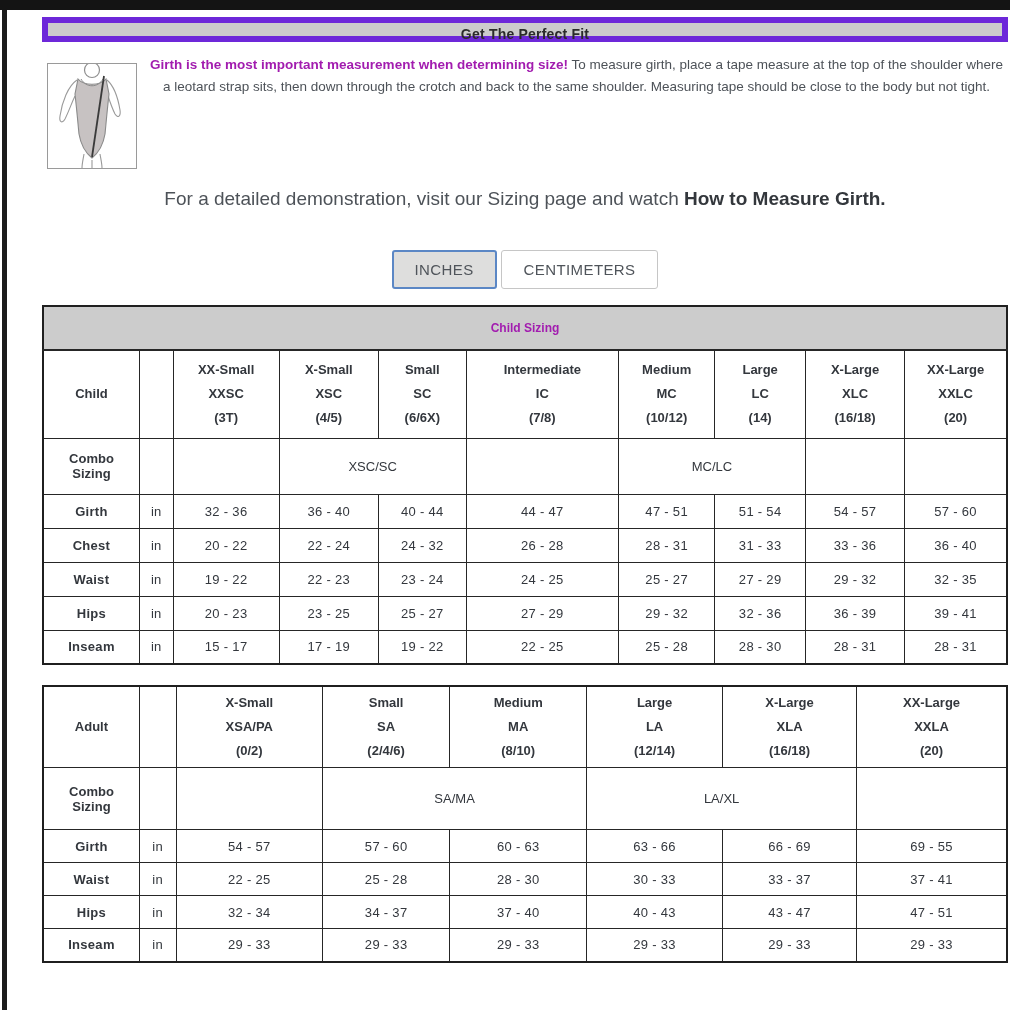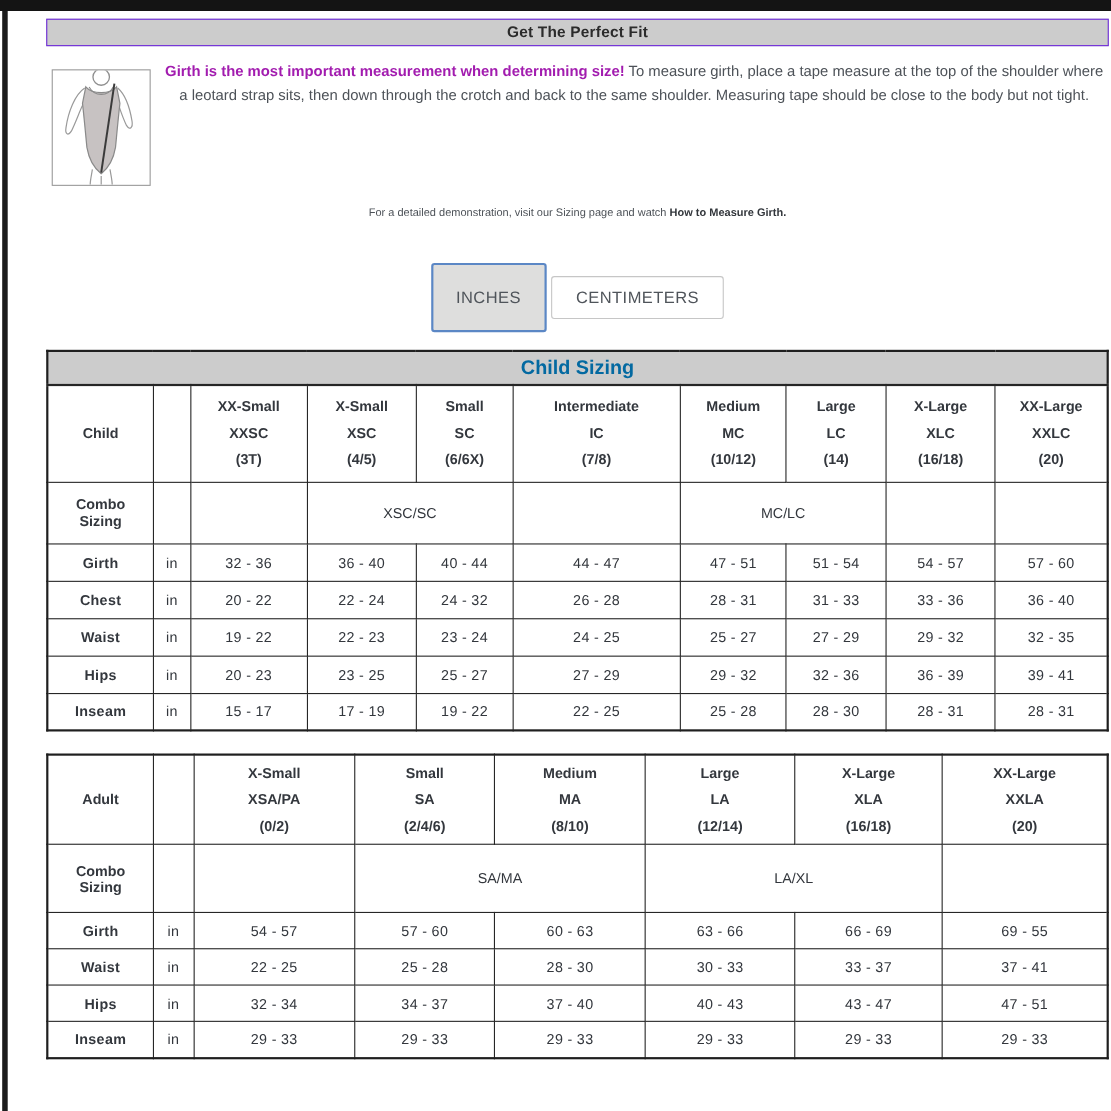"Get The Perfect Fit" .titlebar { border: 1px solid #6d28d9 -> 6px solid #6d28d9 }
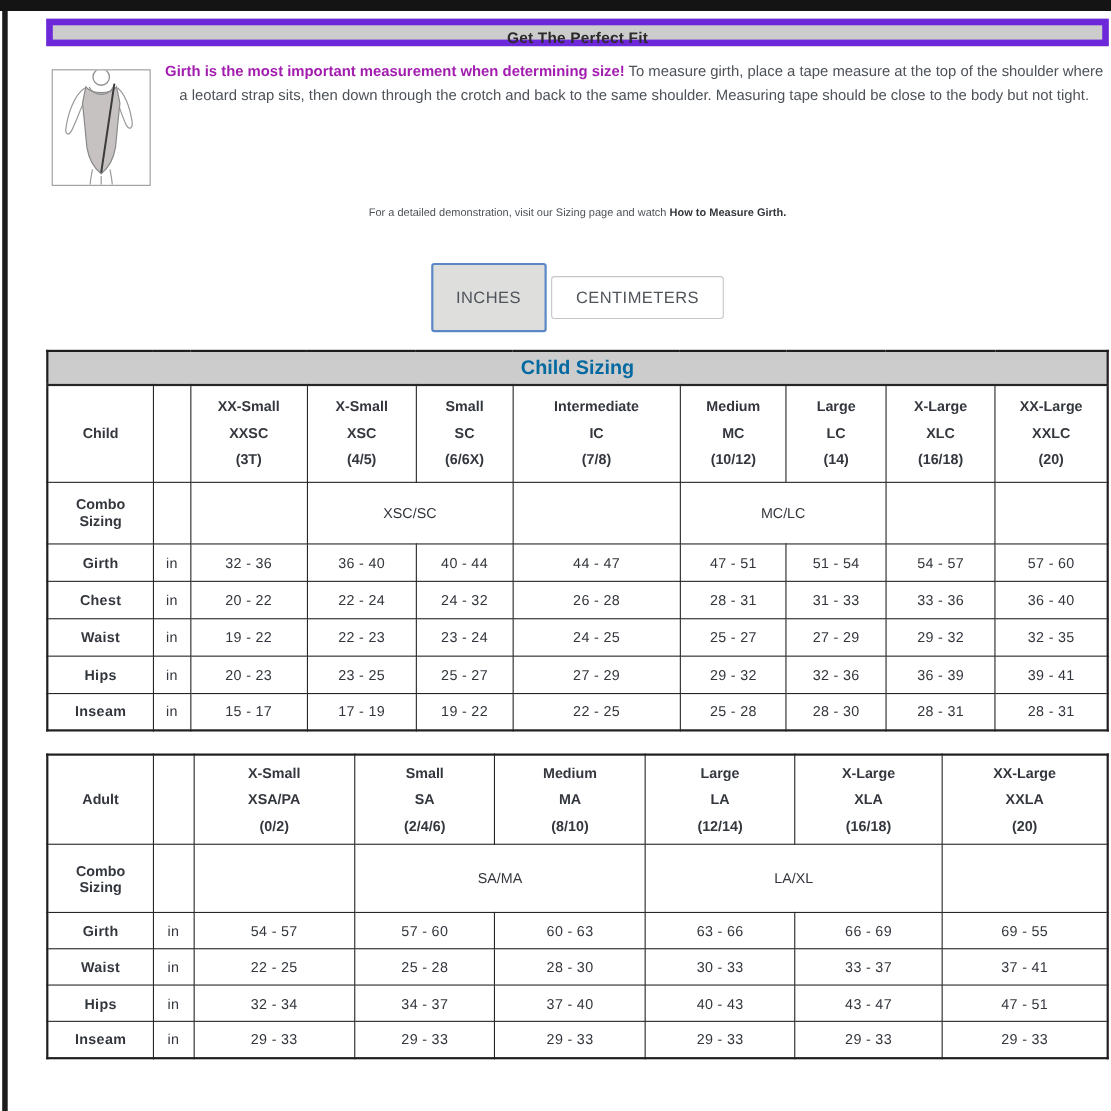"For a detailed demonstration, visit" .demo-line { font-size: 10px -> 19px }
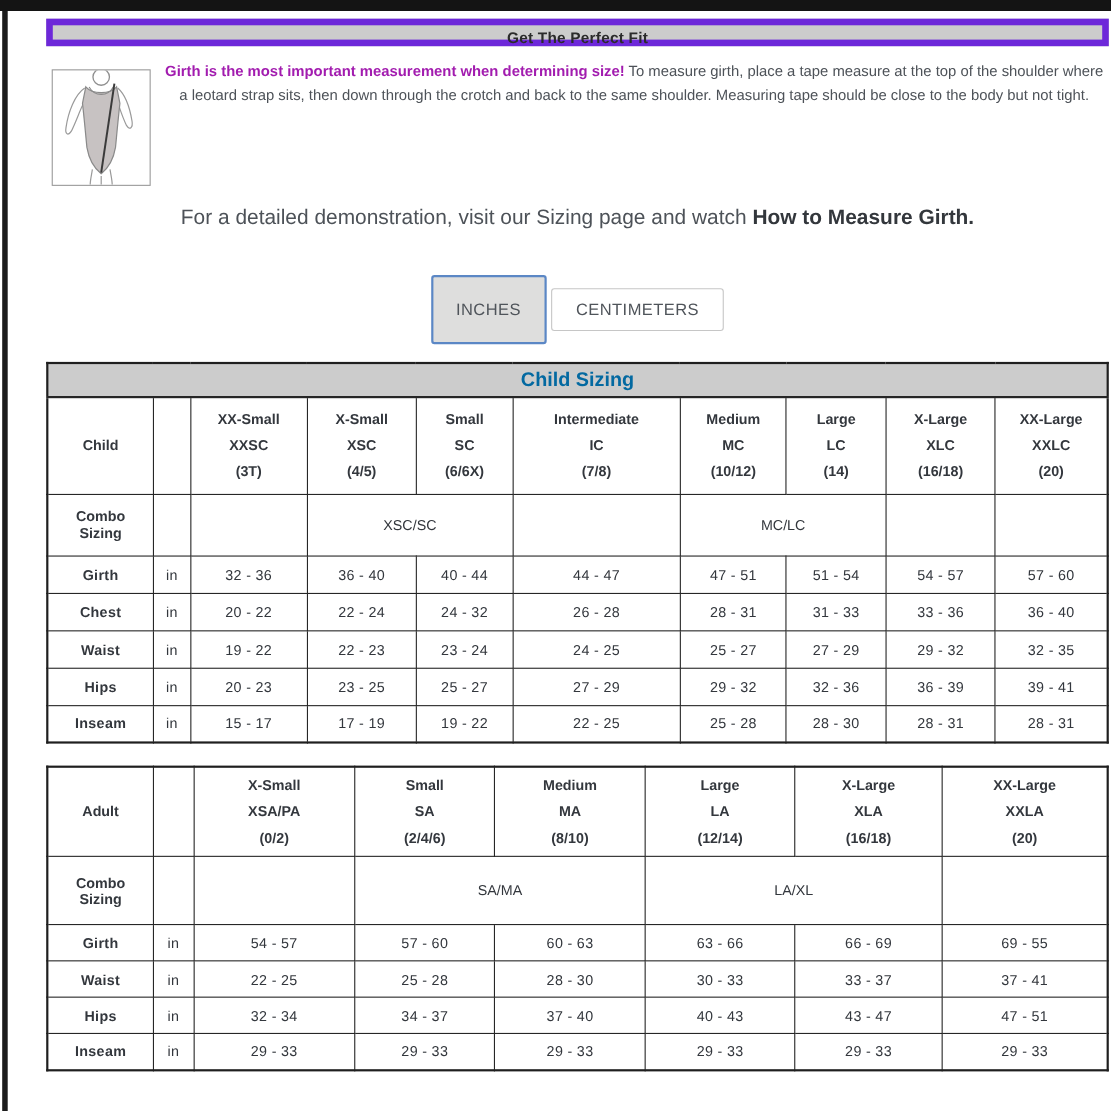"INCHES" .btn.selected { padding: 21px 21px -> 9px 21px }
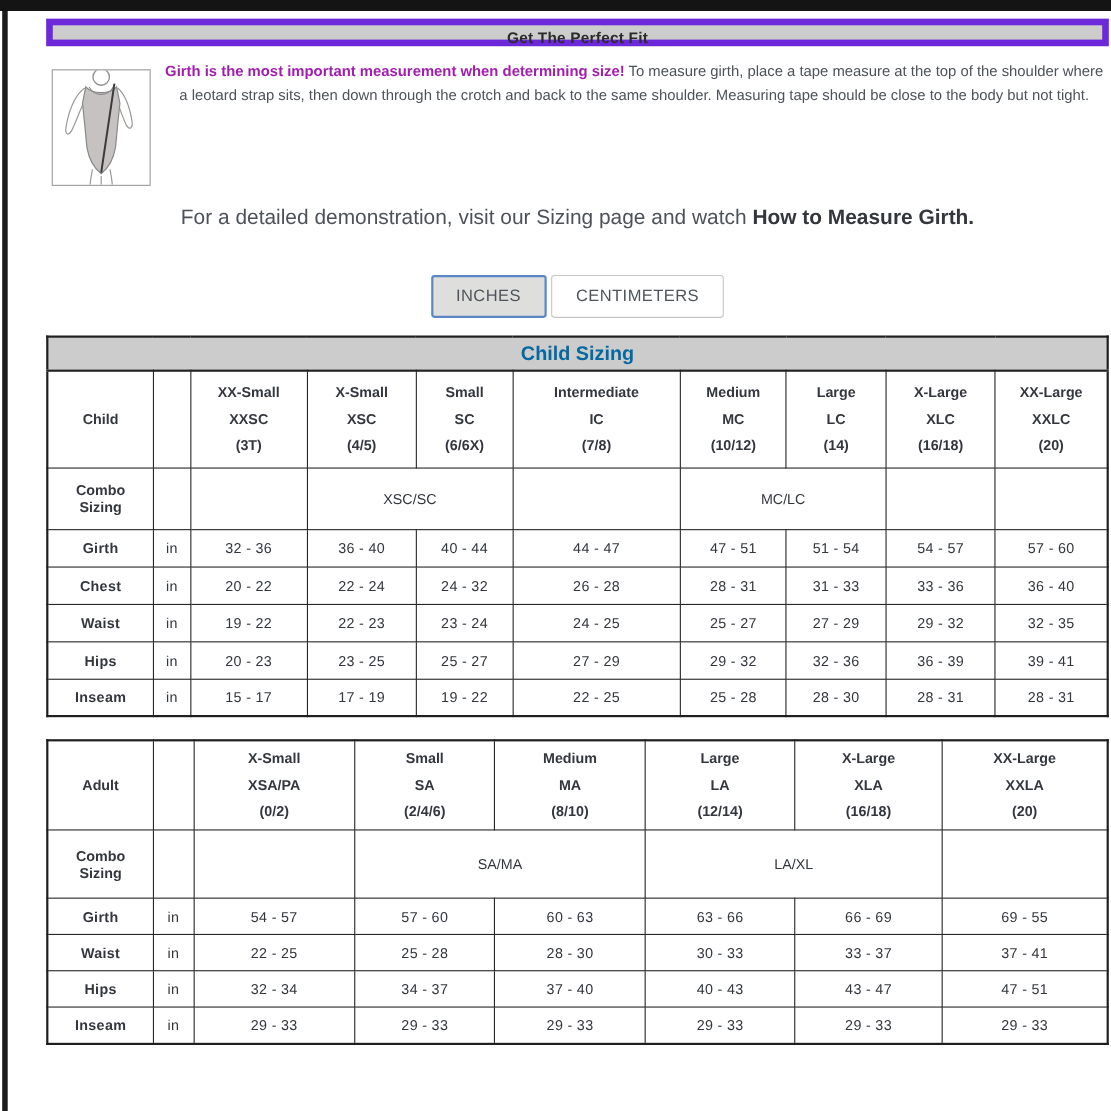"Child Sizing" table.sizing td.cap { color: #0369a1 -> #a21caf; font-size: 18px -> 12px; height: 25px -> 44px }
